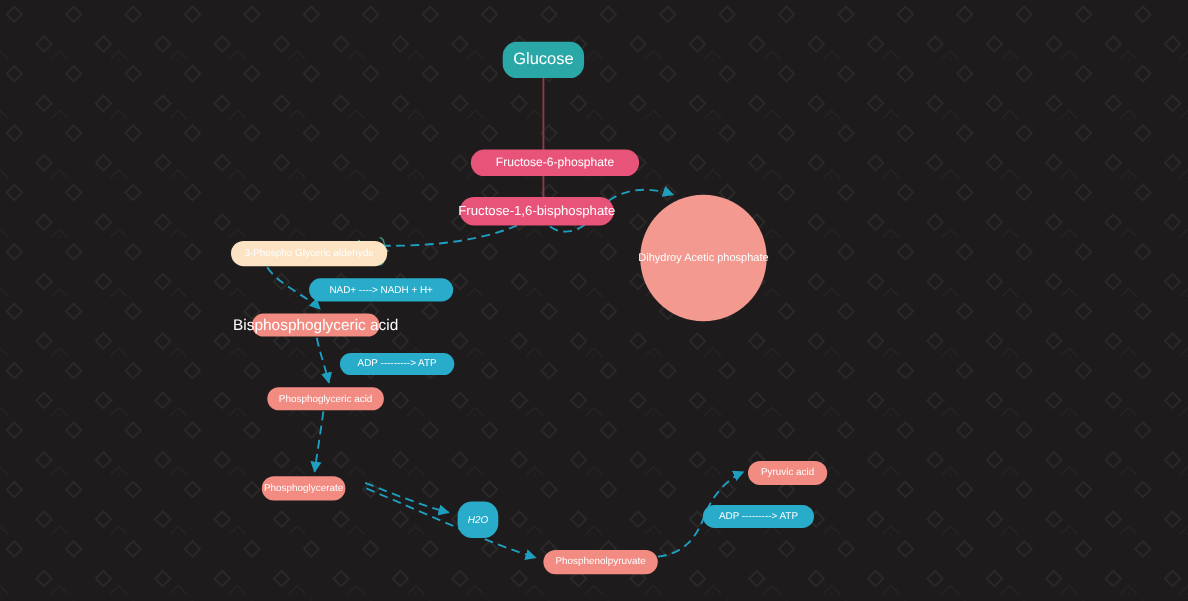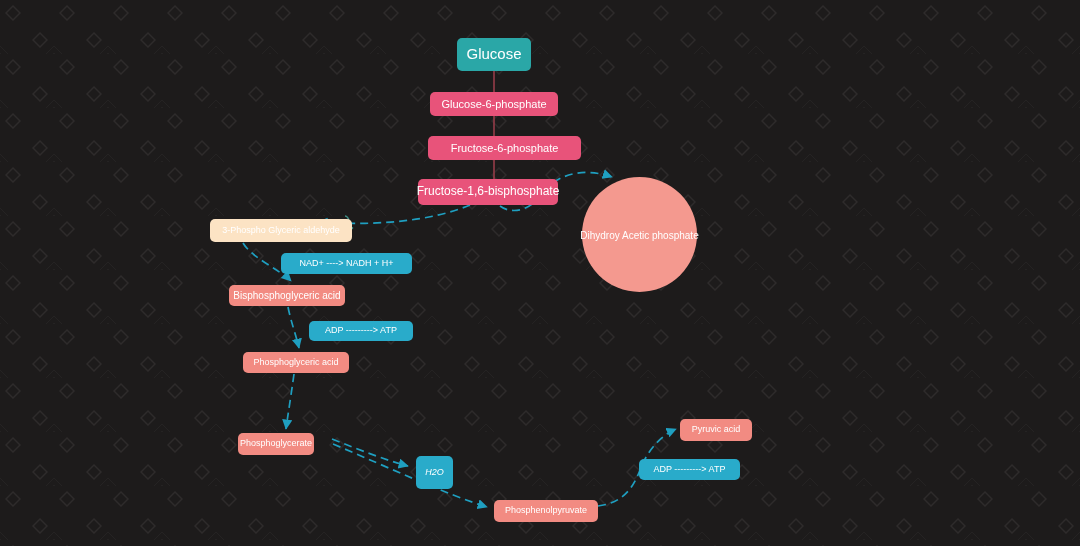"Glucose" .node { border-radius: 5px -> 13px }
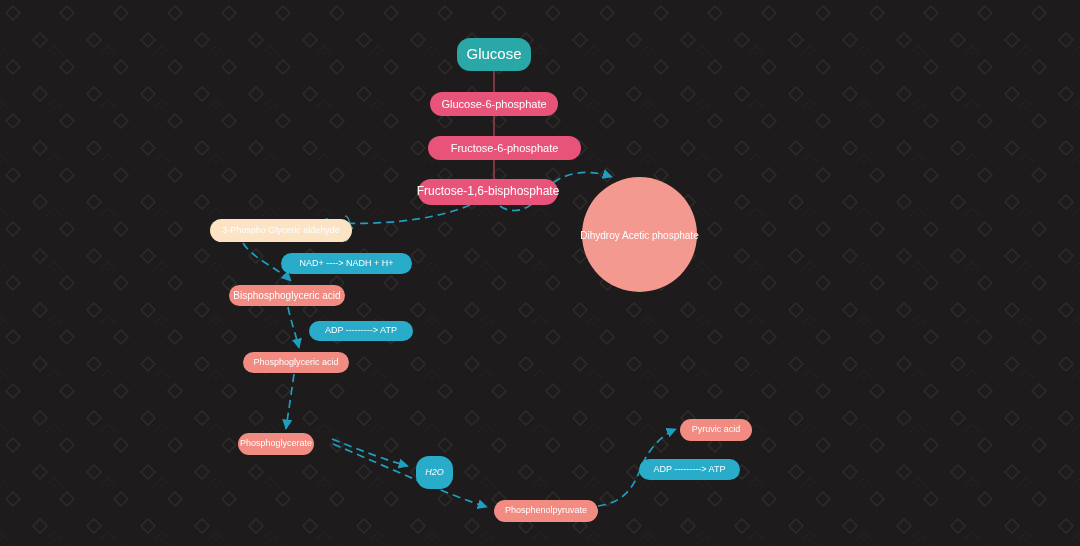"Glucose-6-phosphate" div.node { html: <div> <span>Glucose-6-phosphate</span> </div> -> none }
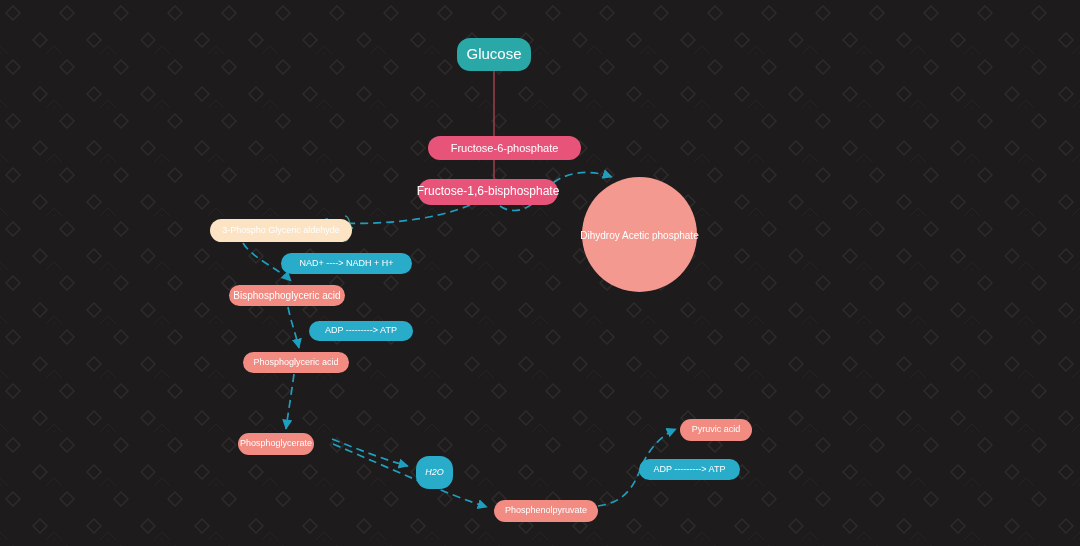"Bisphosphoglyceric acid" div.node { font-size: 10px -> 14px }
